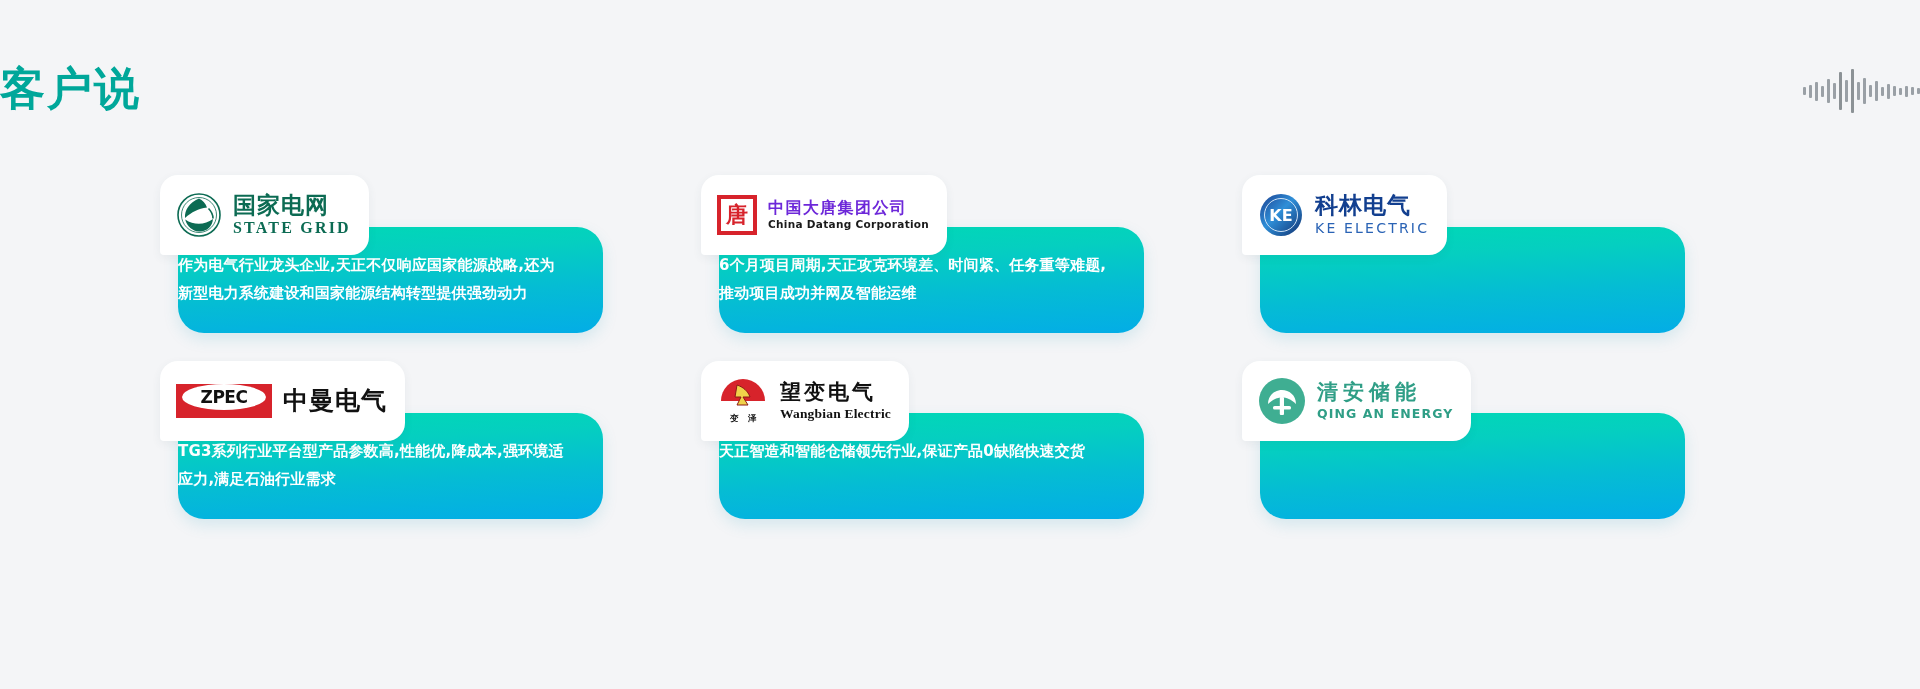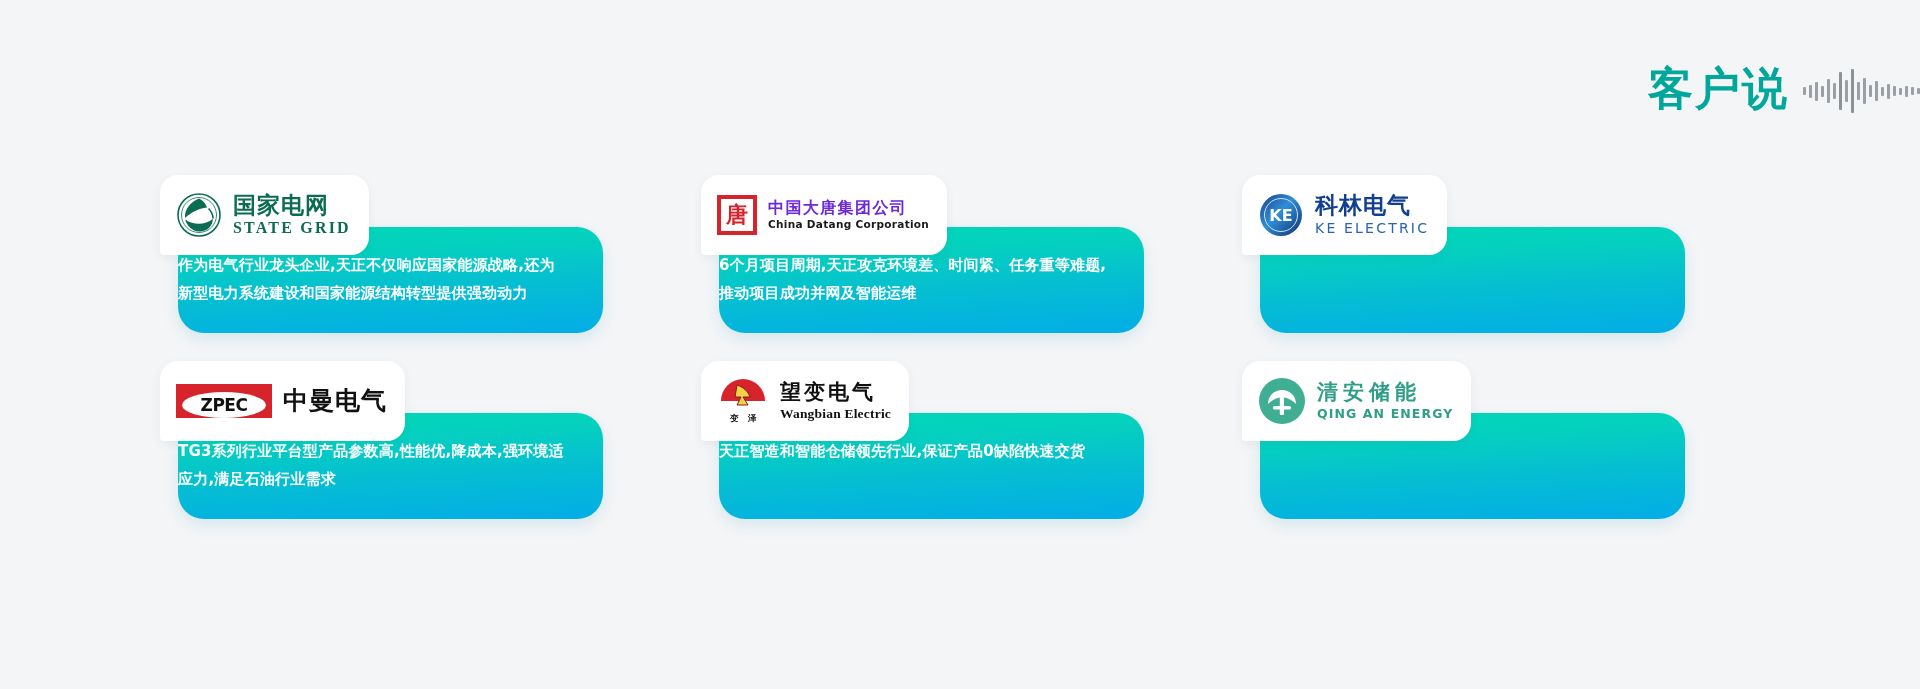"客户说" .heading-row { gap: 14px -> 7px; justify-content: flex-end -> space-between }
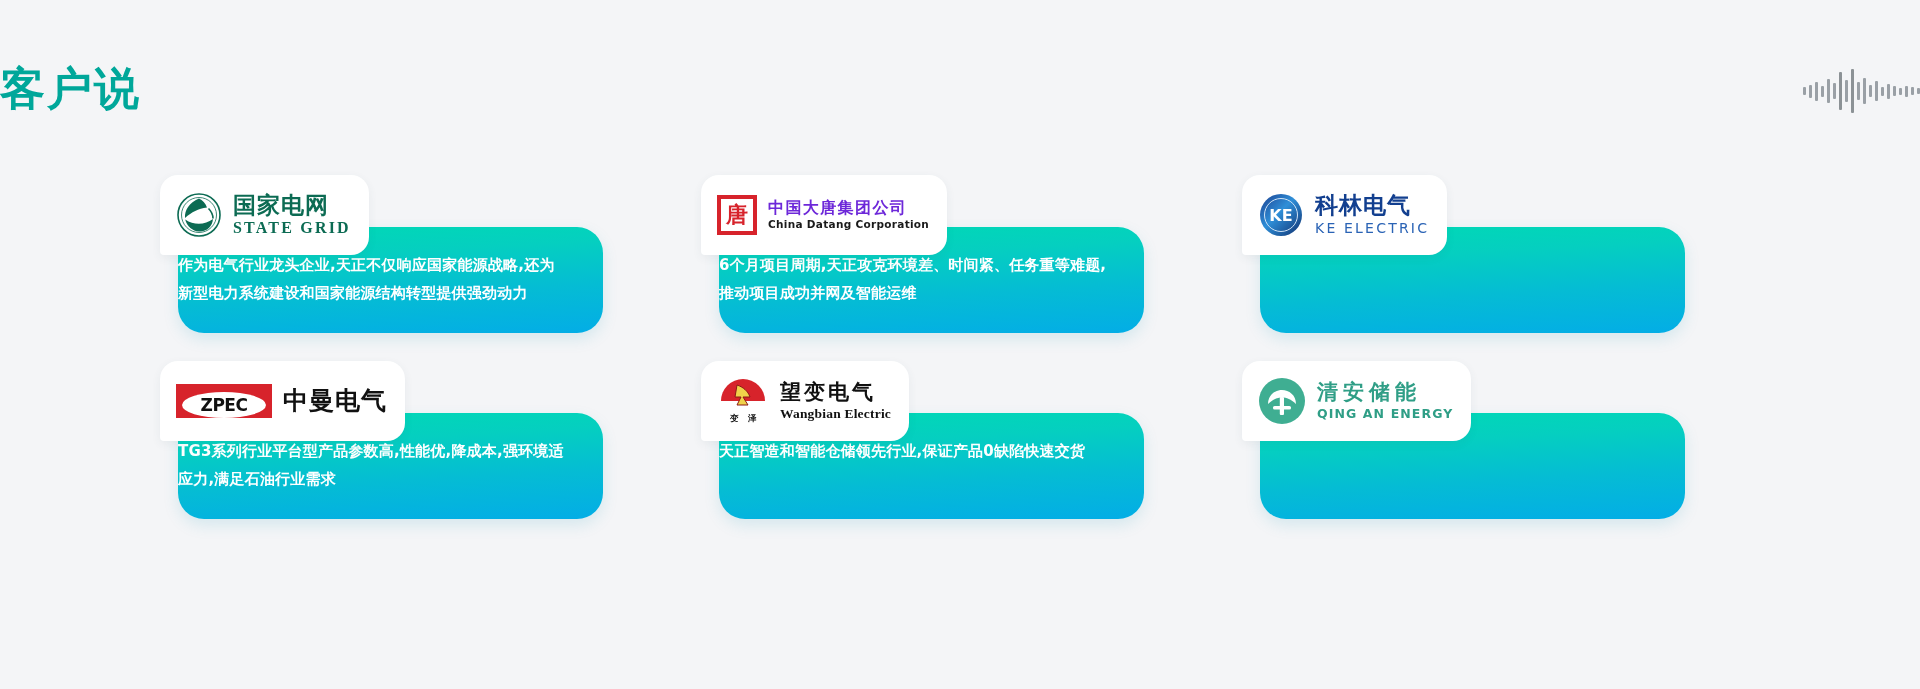"ZPEC" .zpec-mark { align-items: flex-end -> flex-start }
